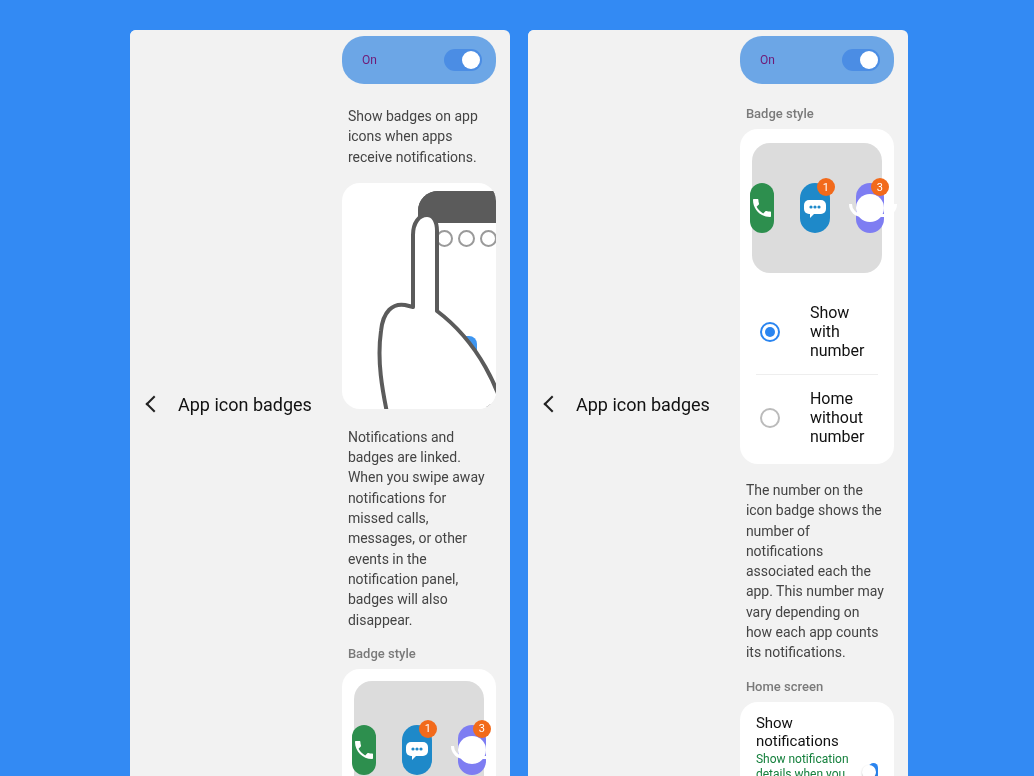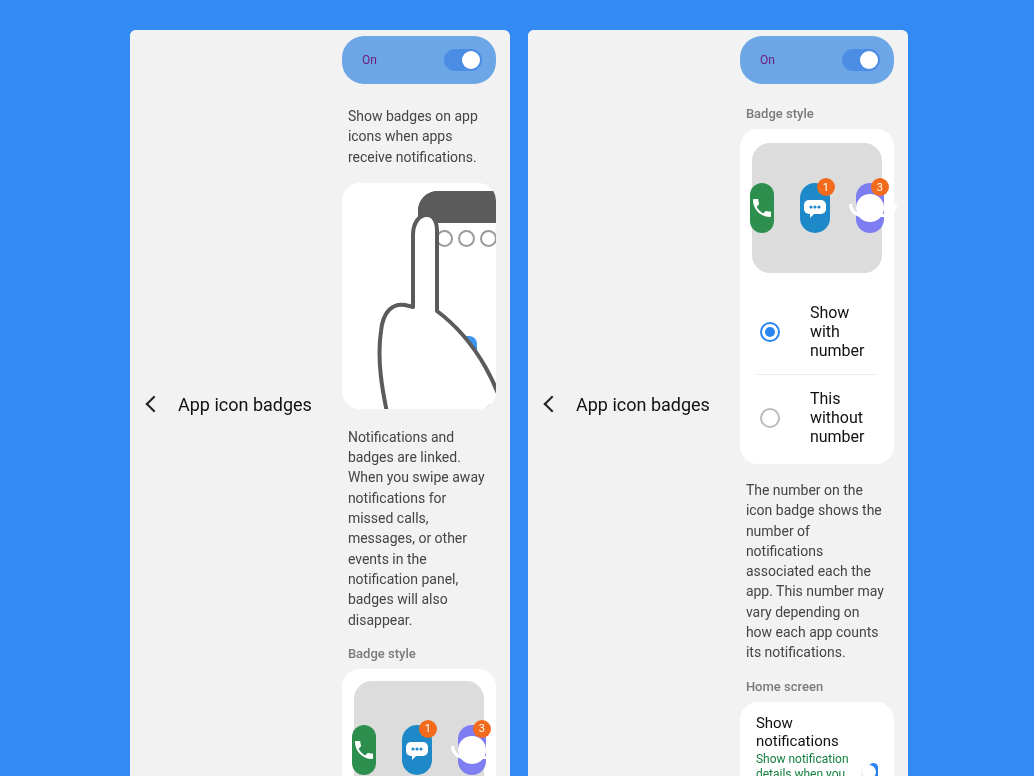"This without number" span { text: This -> Home }
